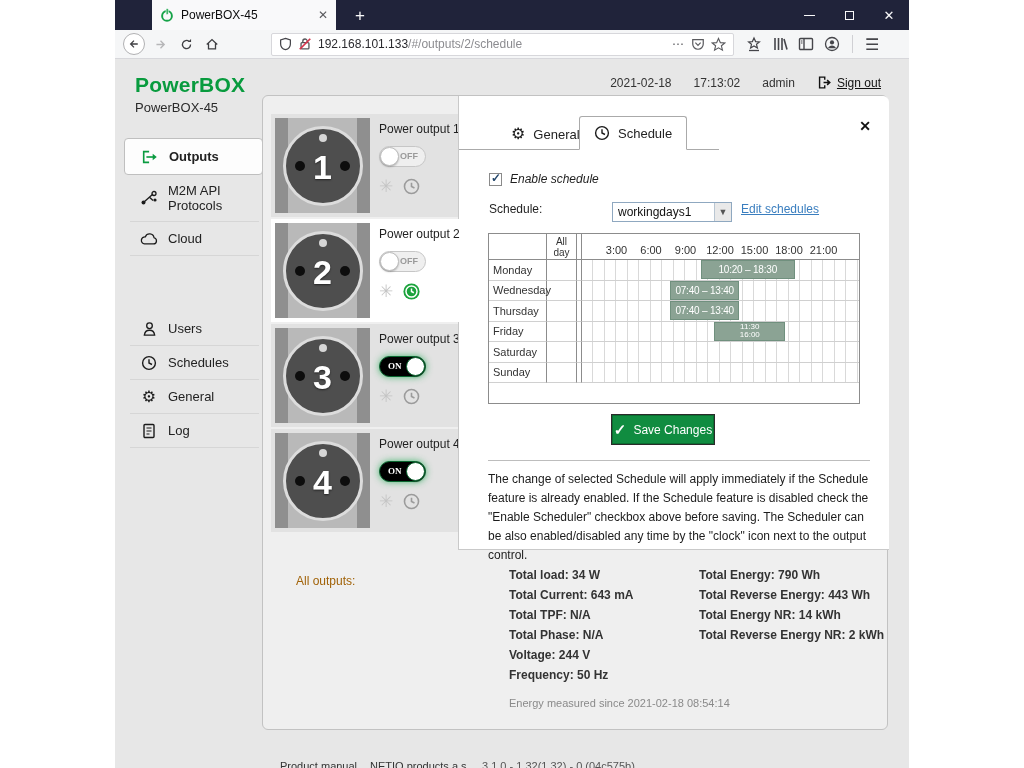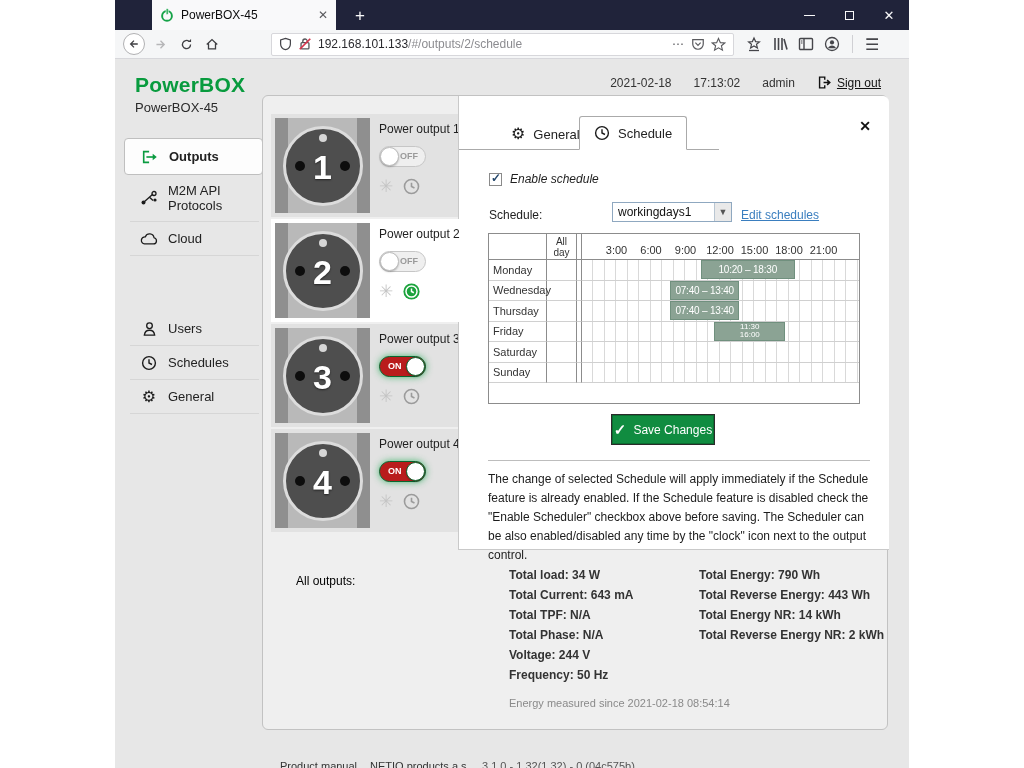"Schedule:" .sched-row { align-items: flex-end -> flex-start }
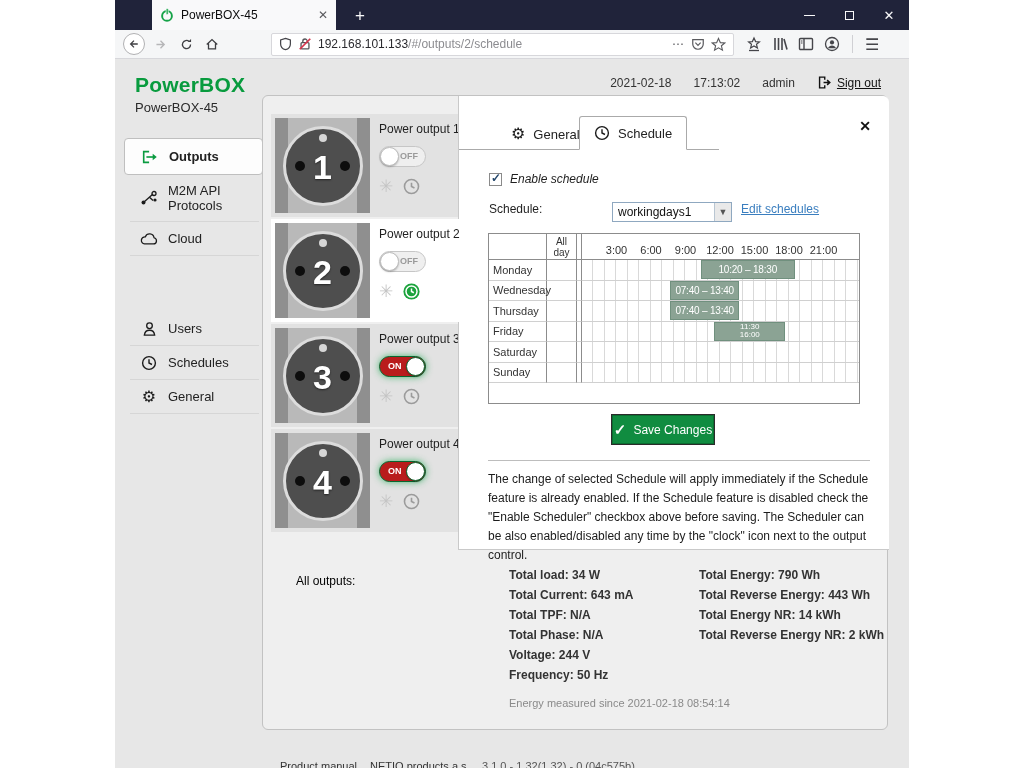"ON" .toggle.on { background: #b91c1c -> #000000; font-family: none -> Liberation Serif, serif }
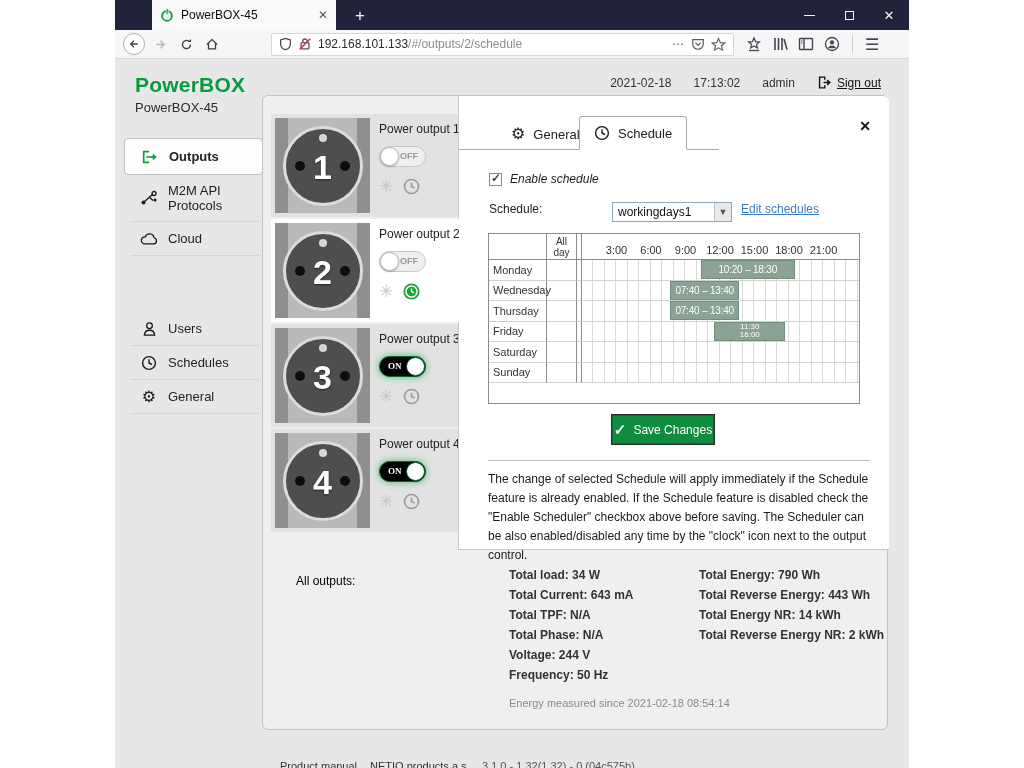"Log" div.snav-item { html: none -> <div> <span> <svg> <rect></rect> <path></path> </svg> </span> <span>Log</span> </div> }
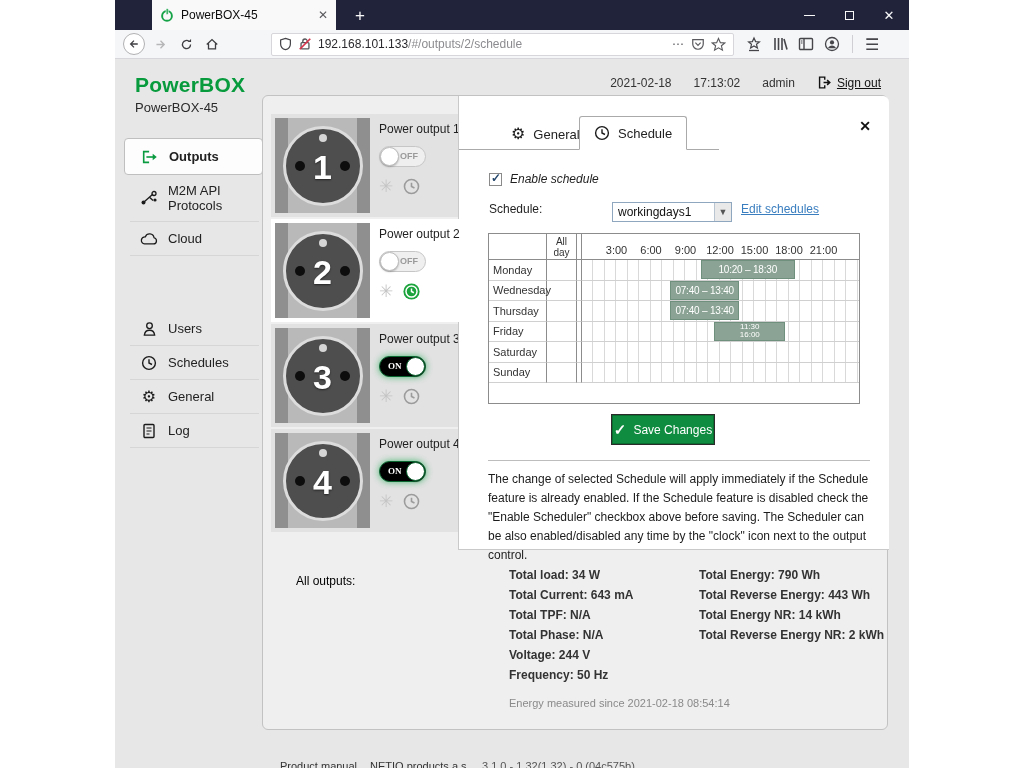"All outputs:" .stats-title { color: #000000 -> #a16207 }
